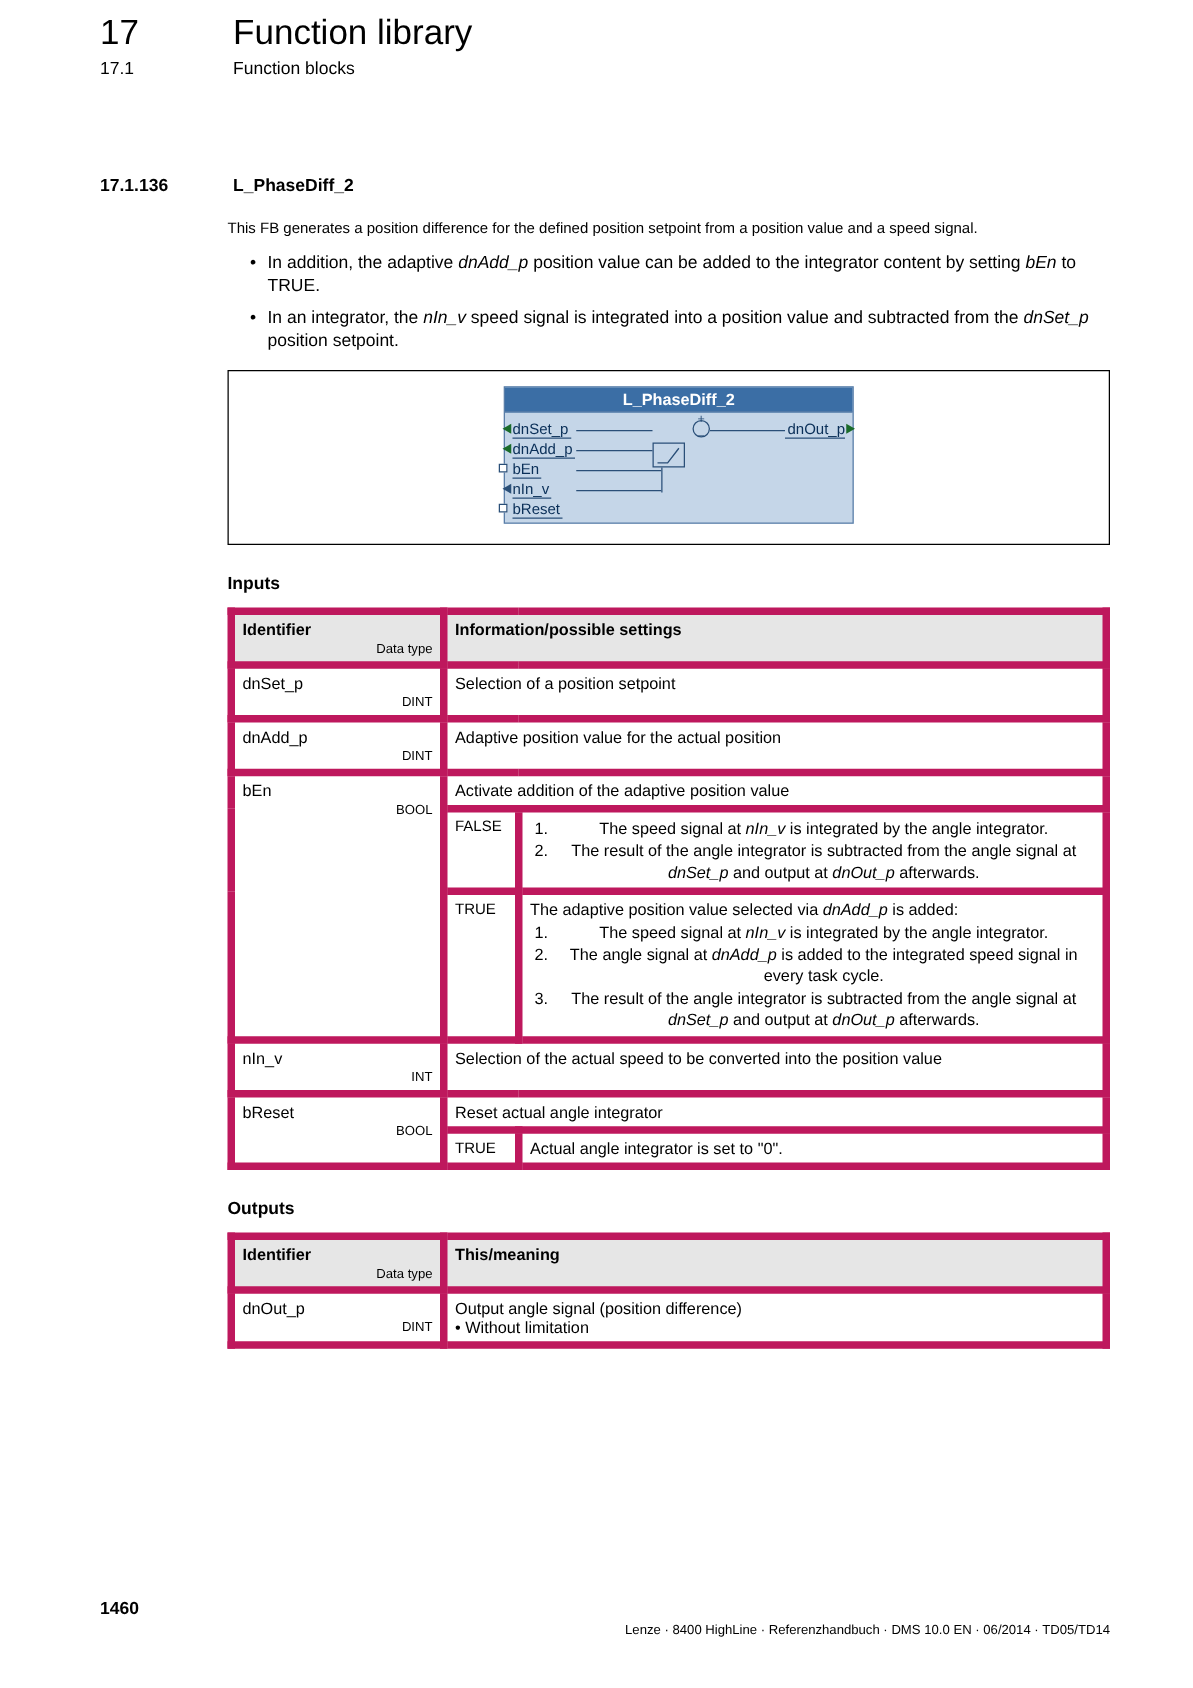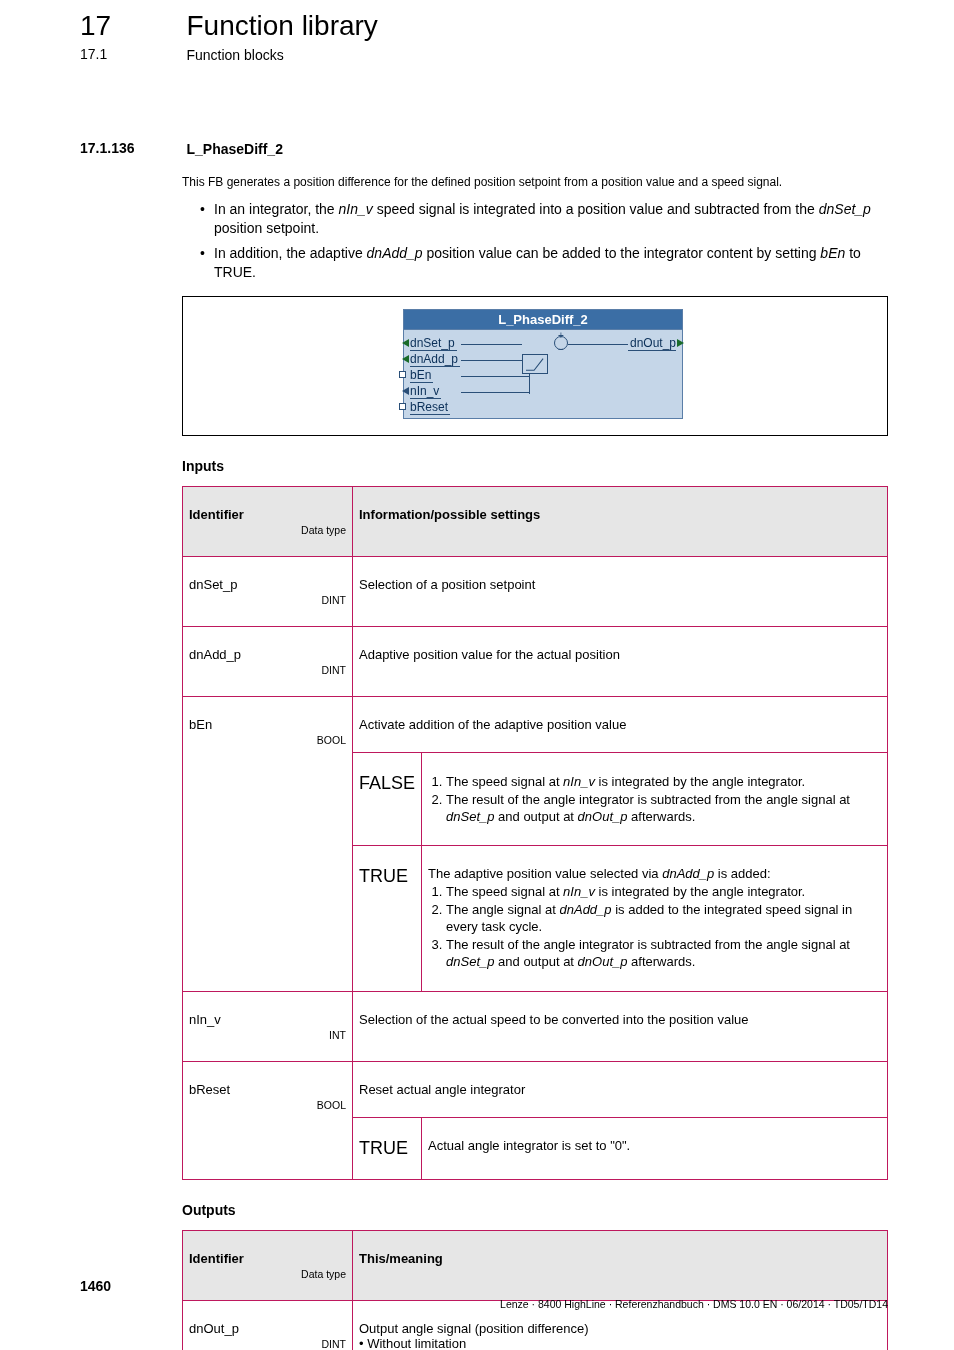"In an integrator, the nIn_v" li { order: before "In addition, the adaptive dnAdd_p" -> after "In addition, the adaptive dnAdd_p" }
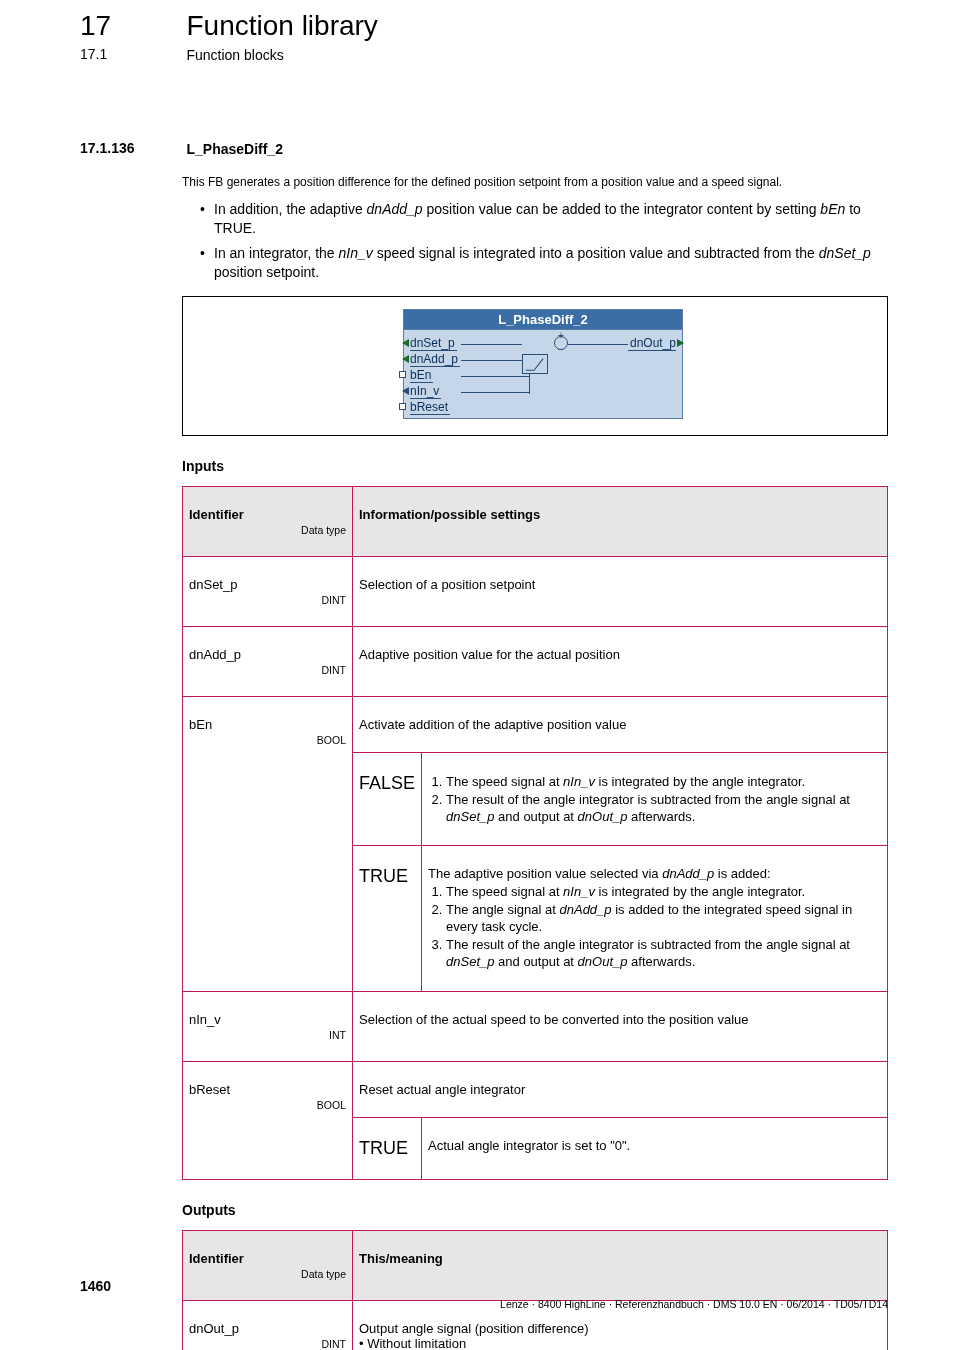"Identifier" table.io th, table.io td { border: 1px solid #be185d -> 6px solid #be185d; padding: 20px 6px -> 4px 6px }
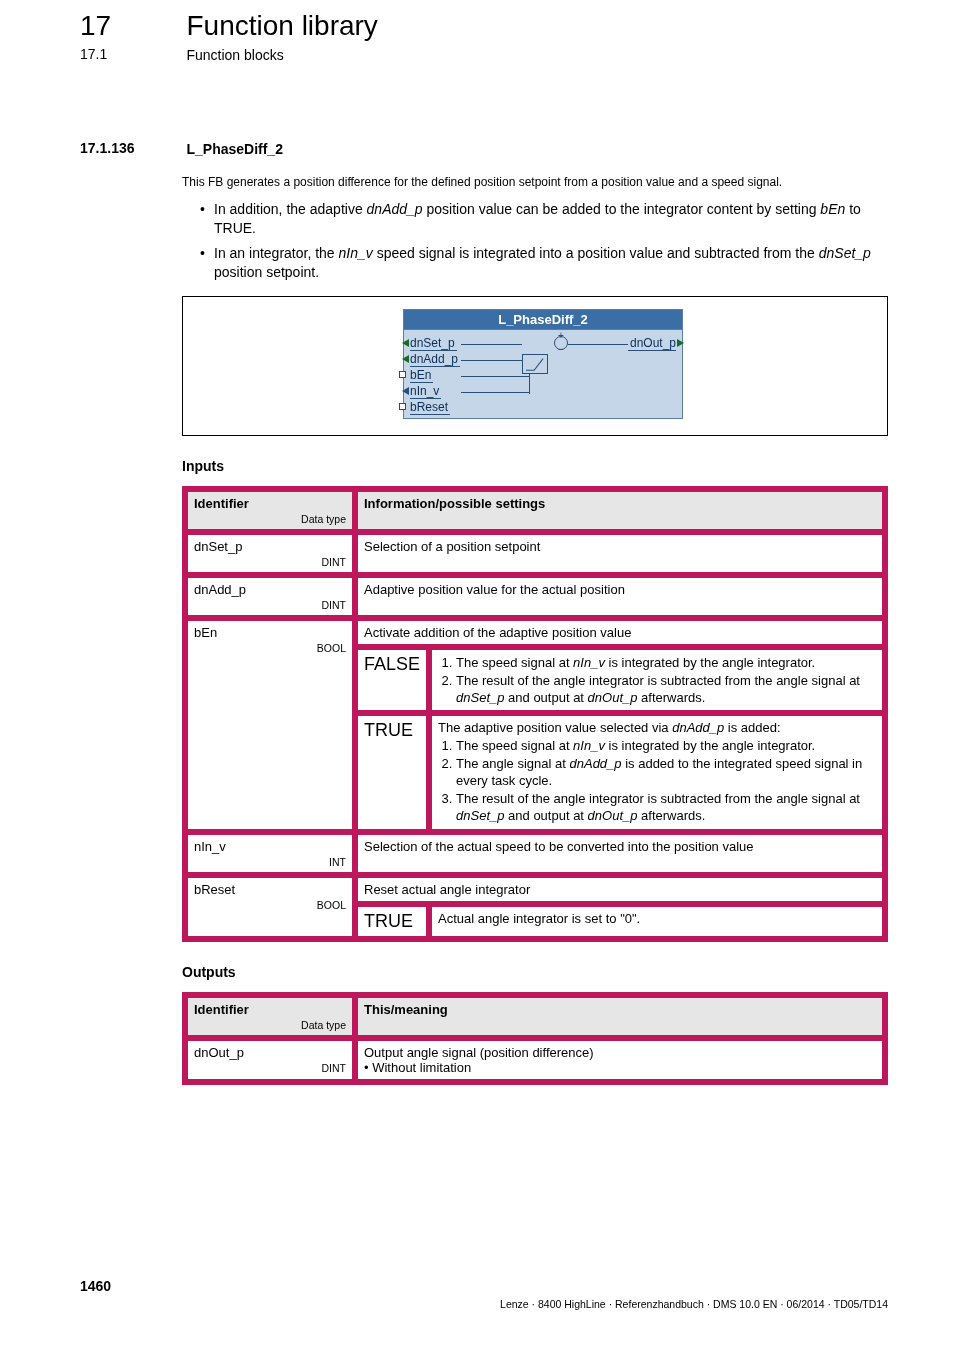"FALSE" .subcell-label { font-size: 18px -> 12px }
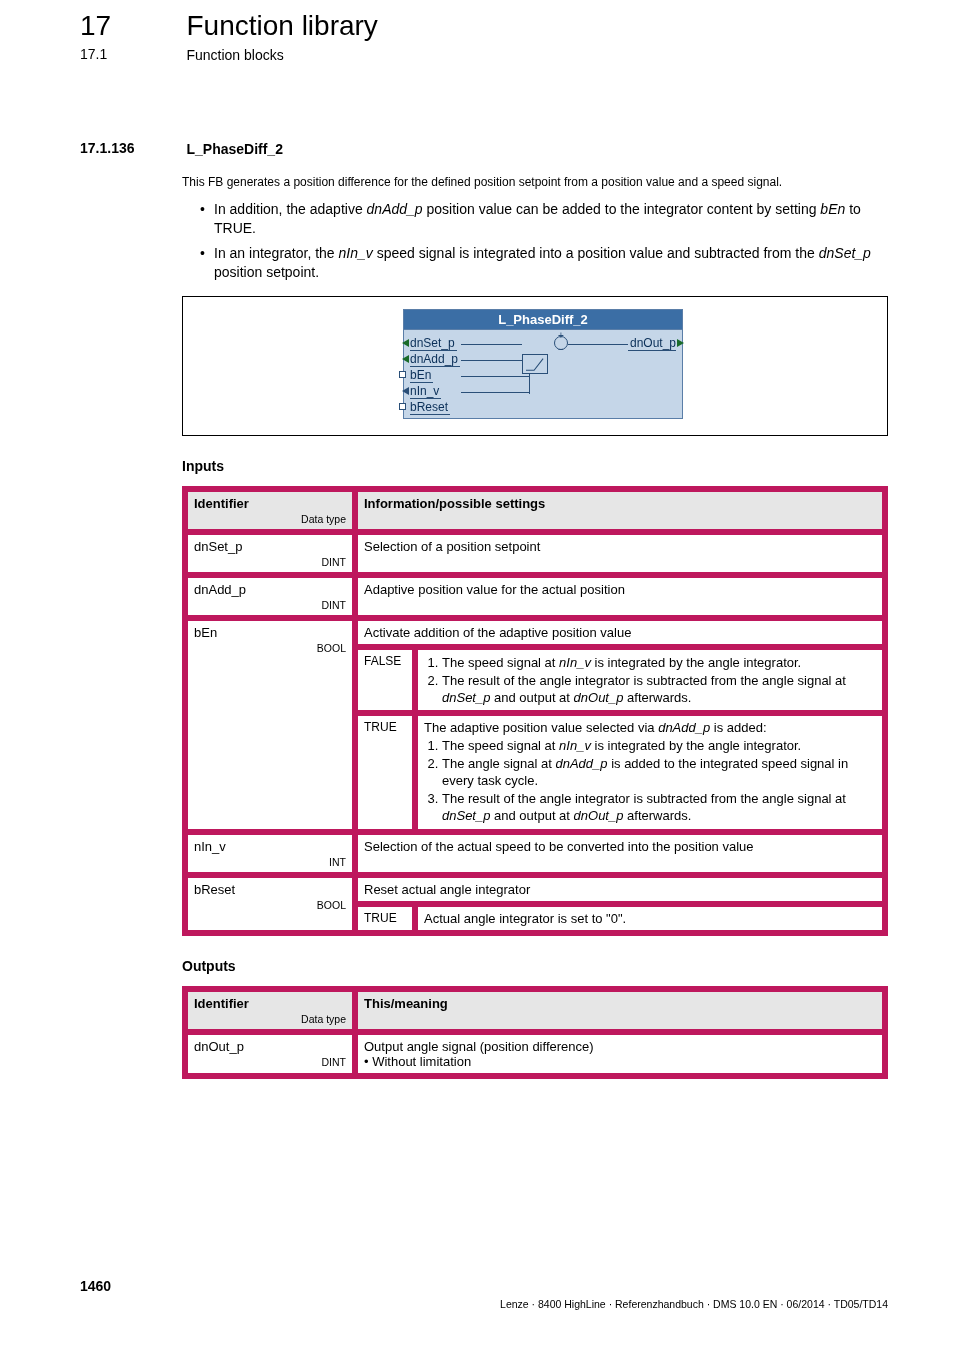"The speed signal at nIn_v" ol.inner li { text-align: none -> center }
